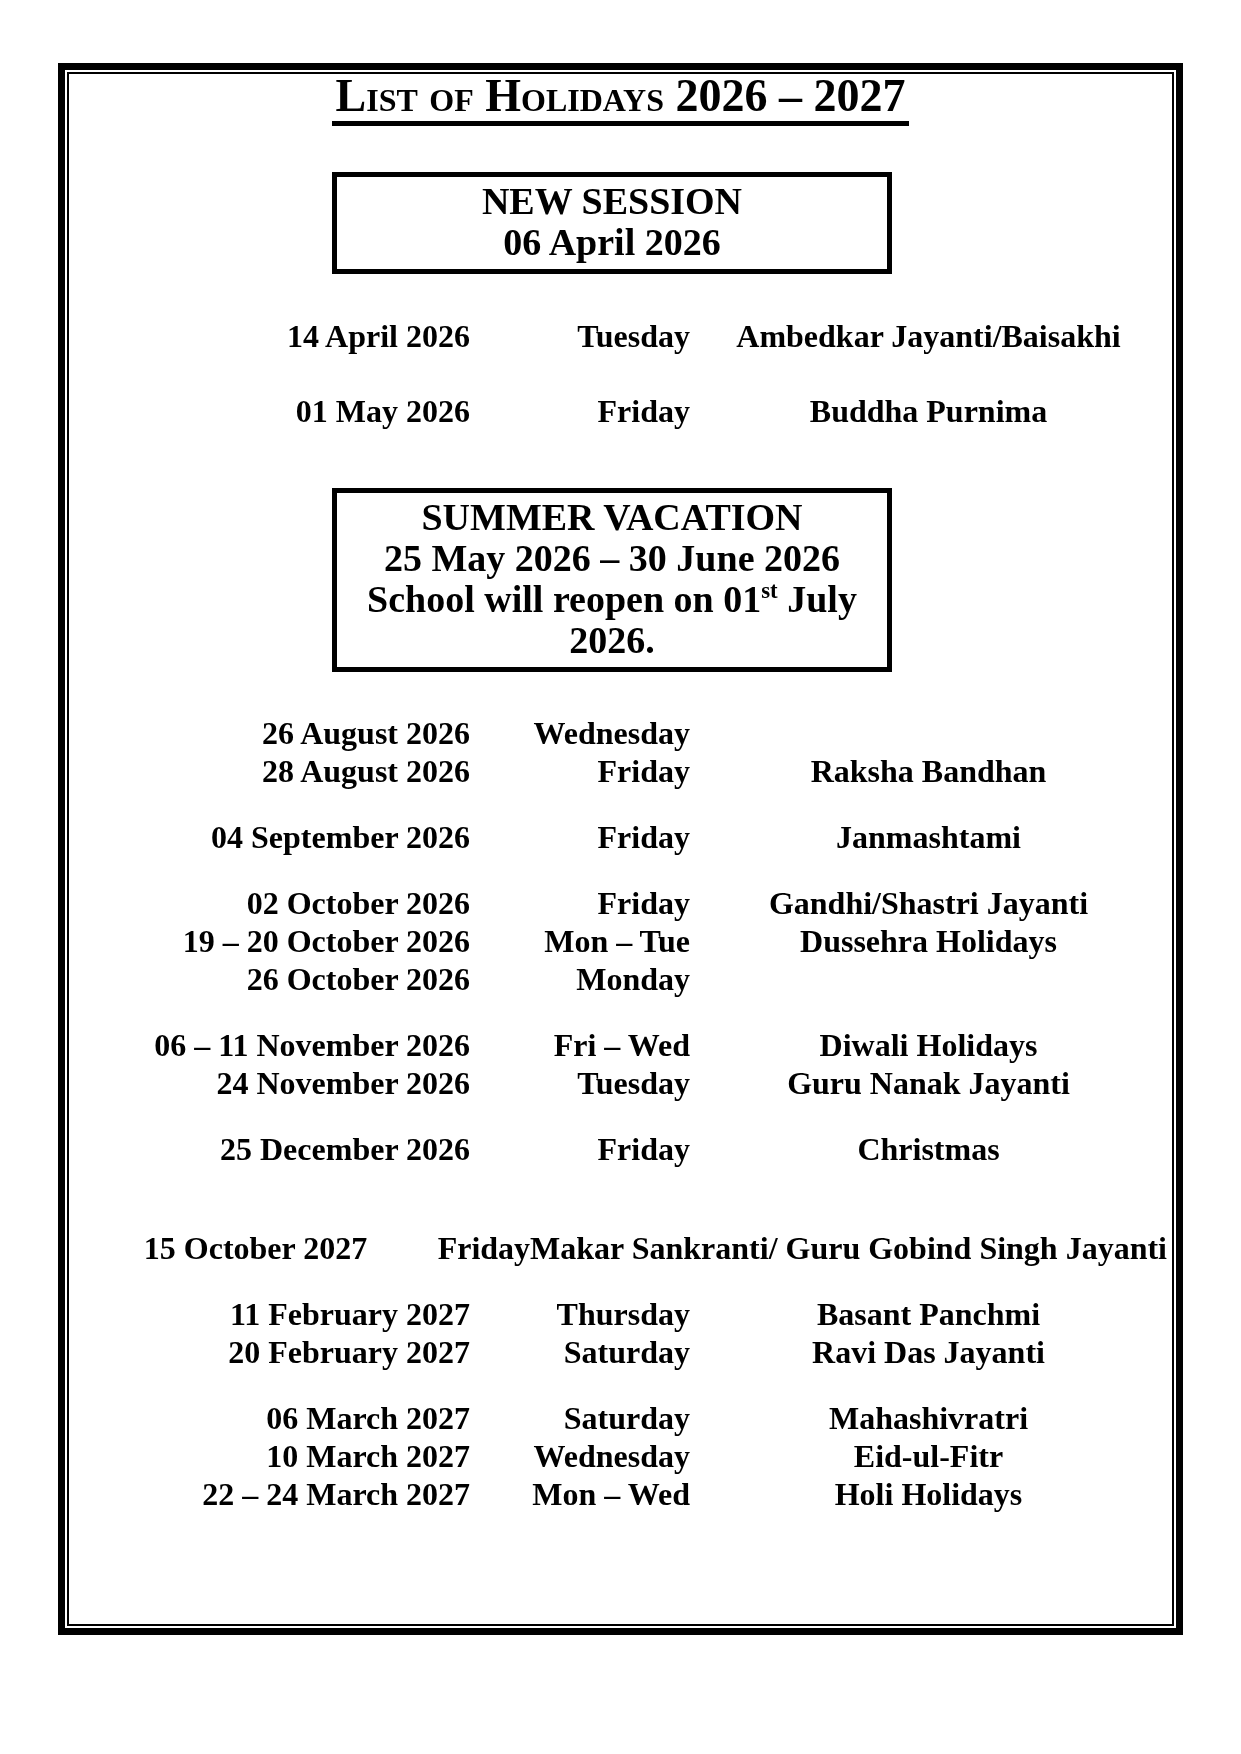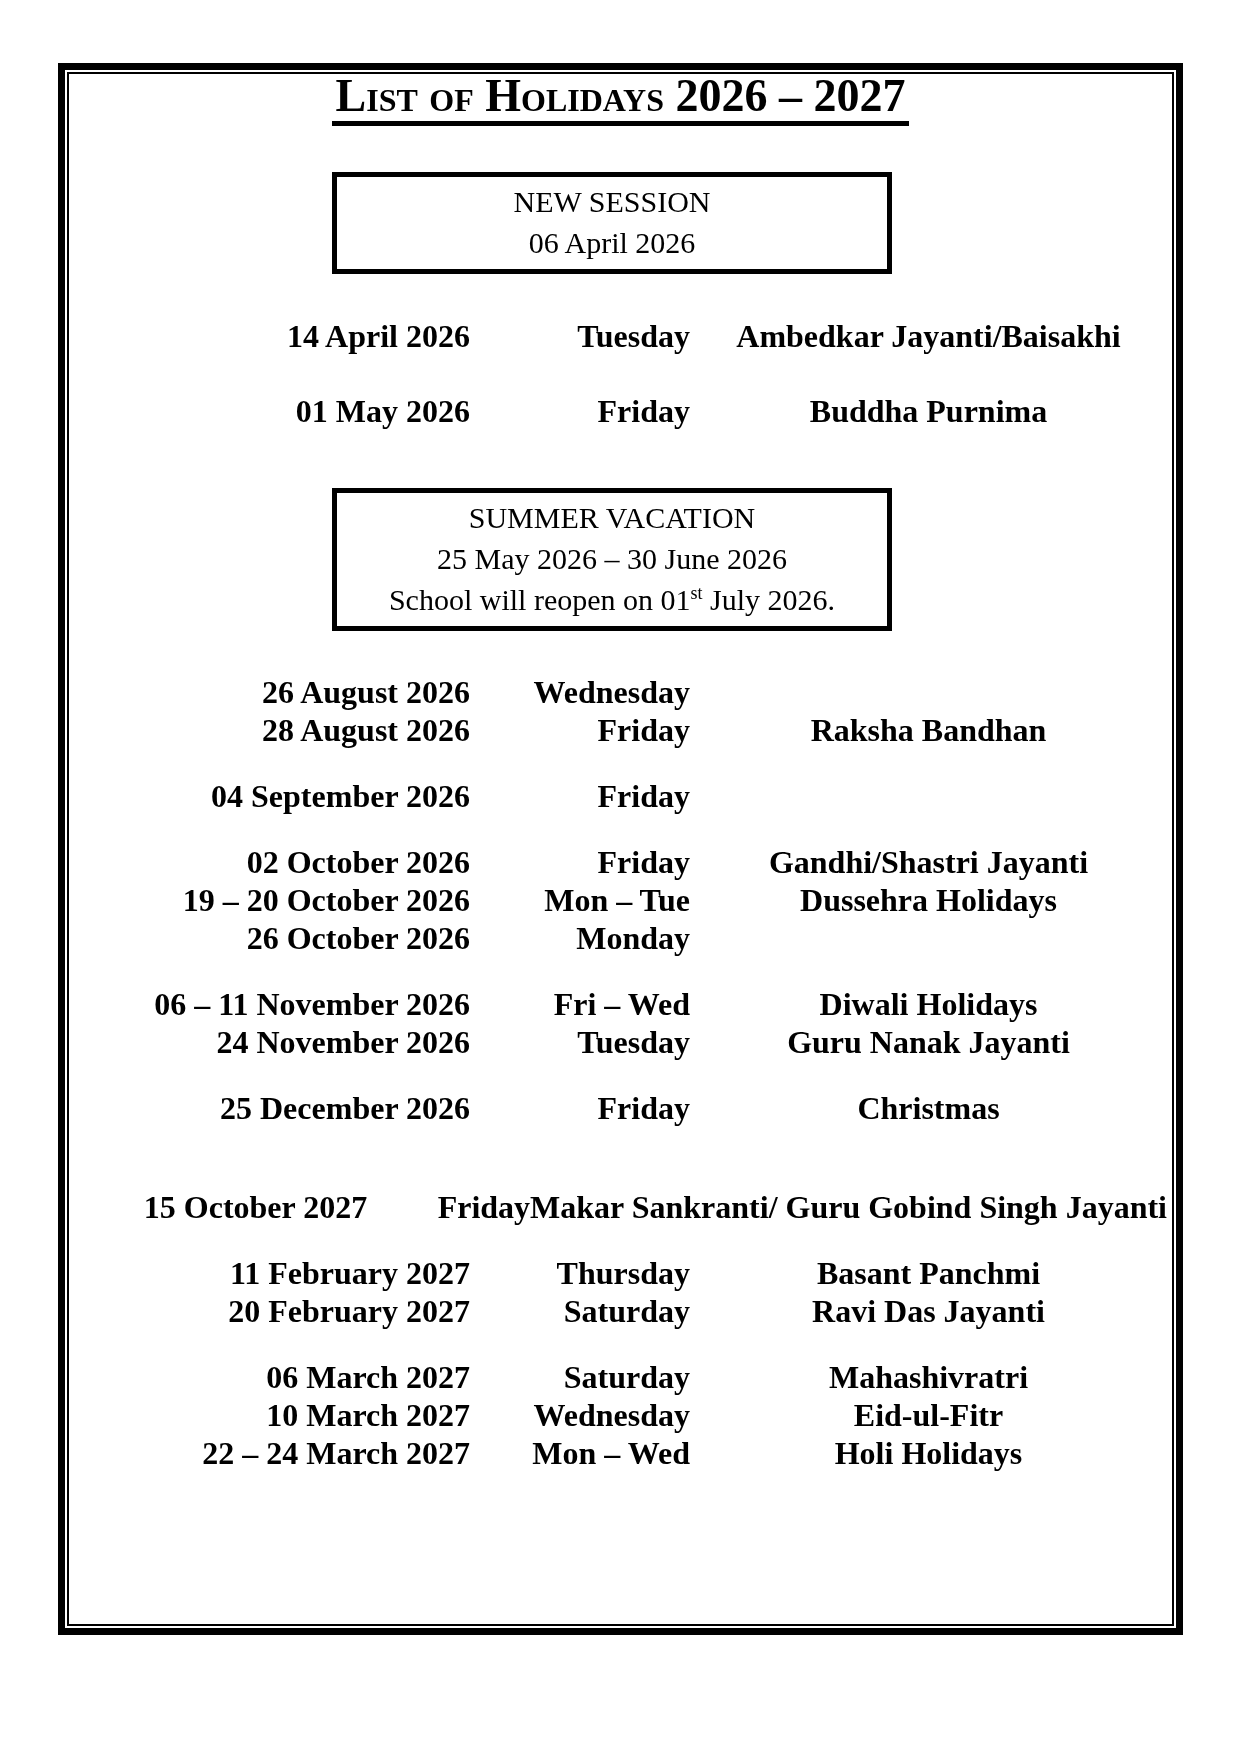"NEW SESSION" .section-box .box-line { font-size: 30px -> 38px; font-weight: normal -> bold }
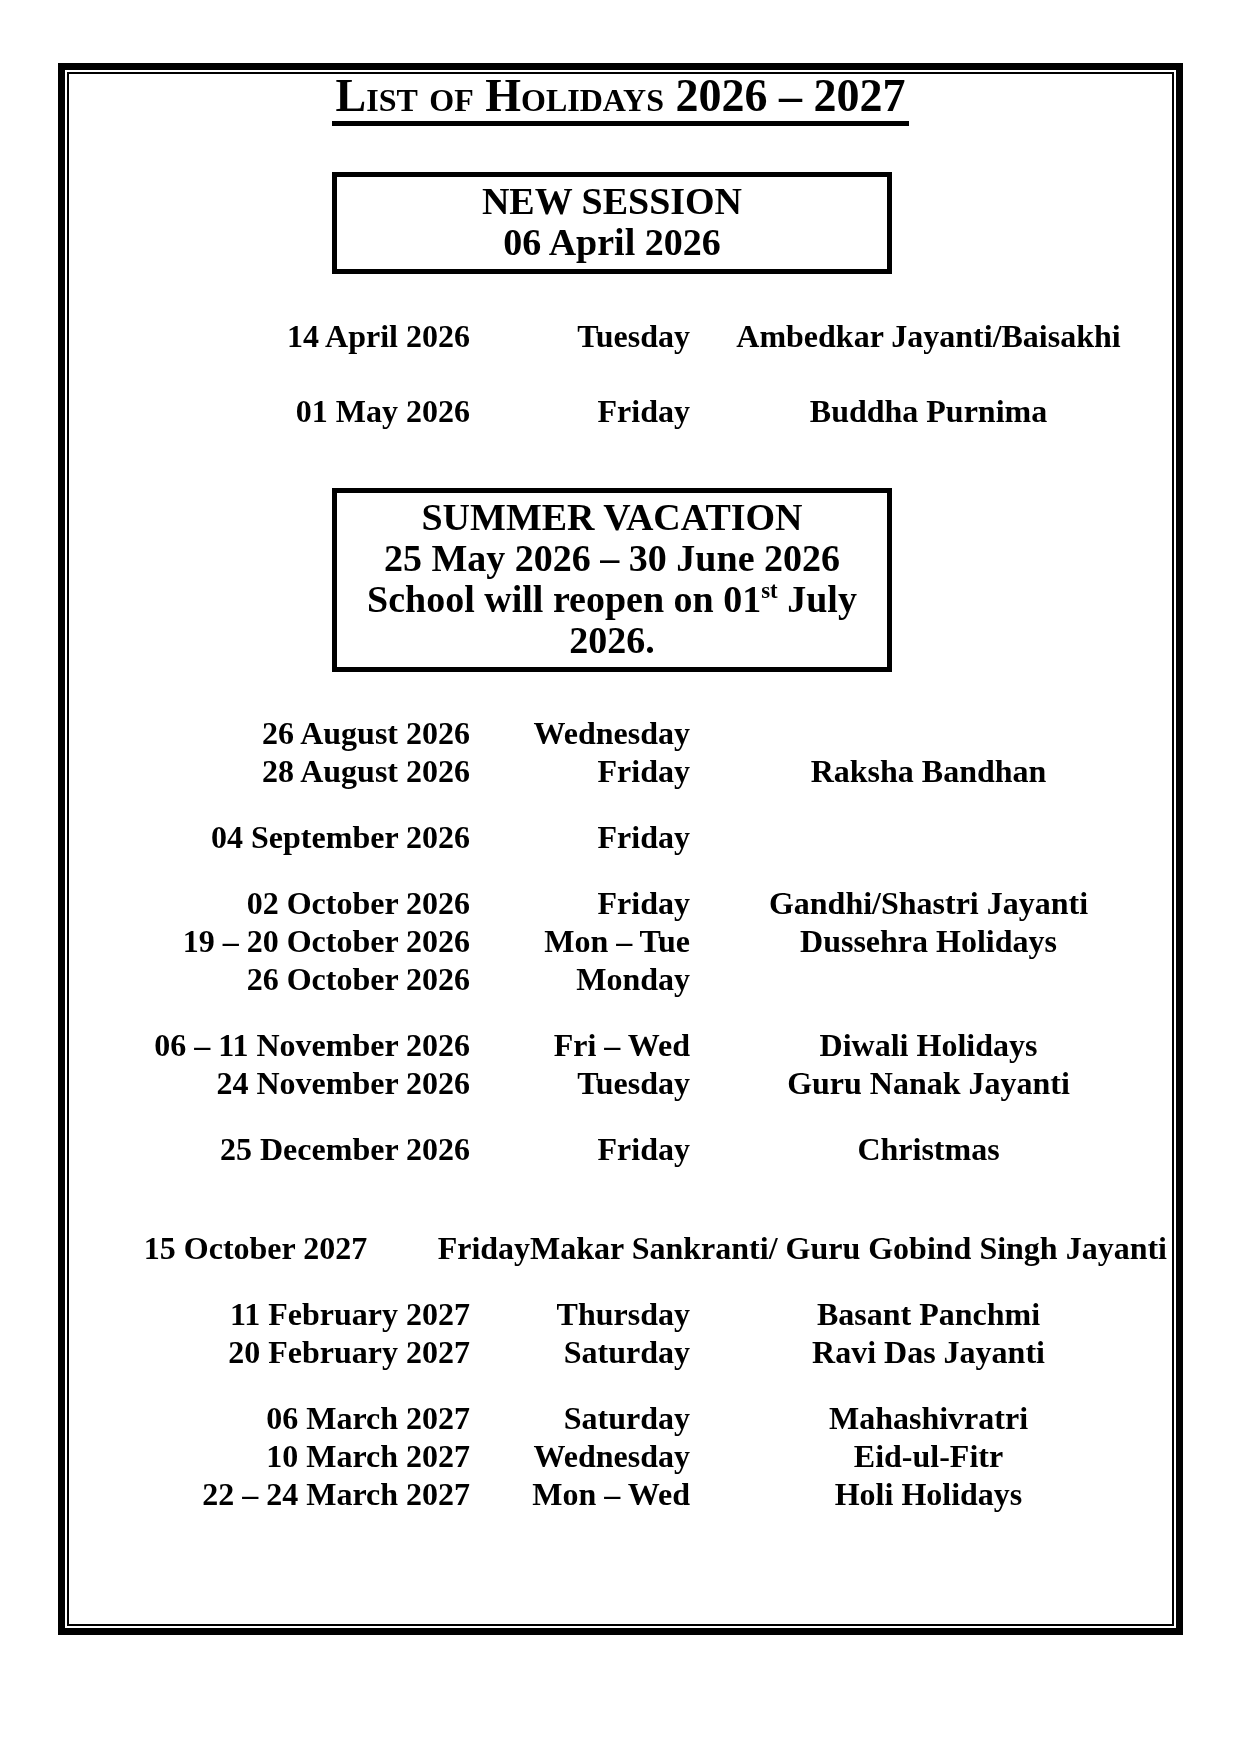"Janmashtami" span.c-name { html: none -> <span>Janmashtami</span> }
